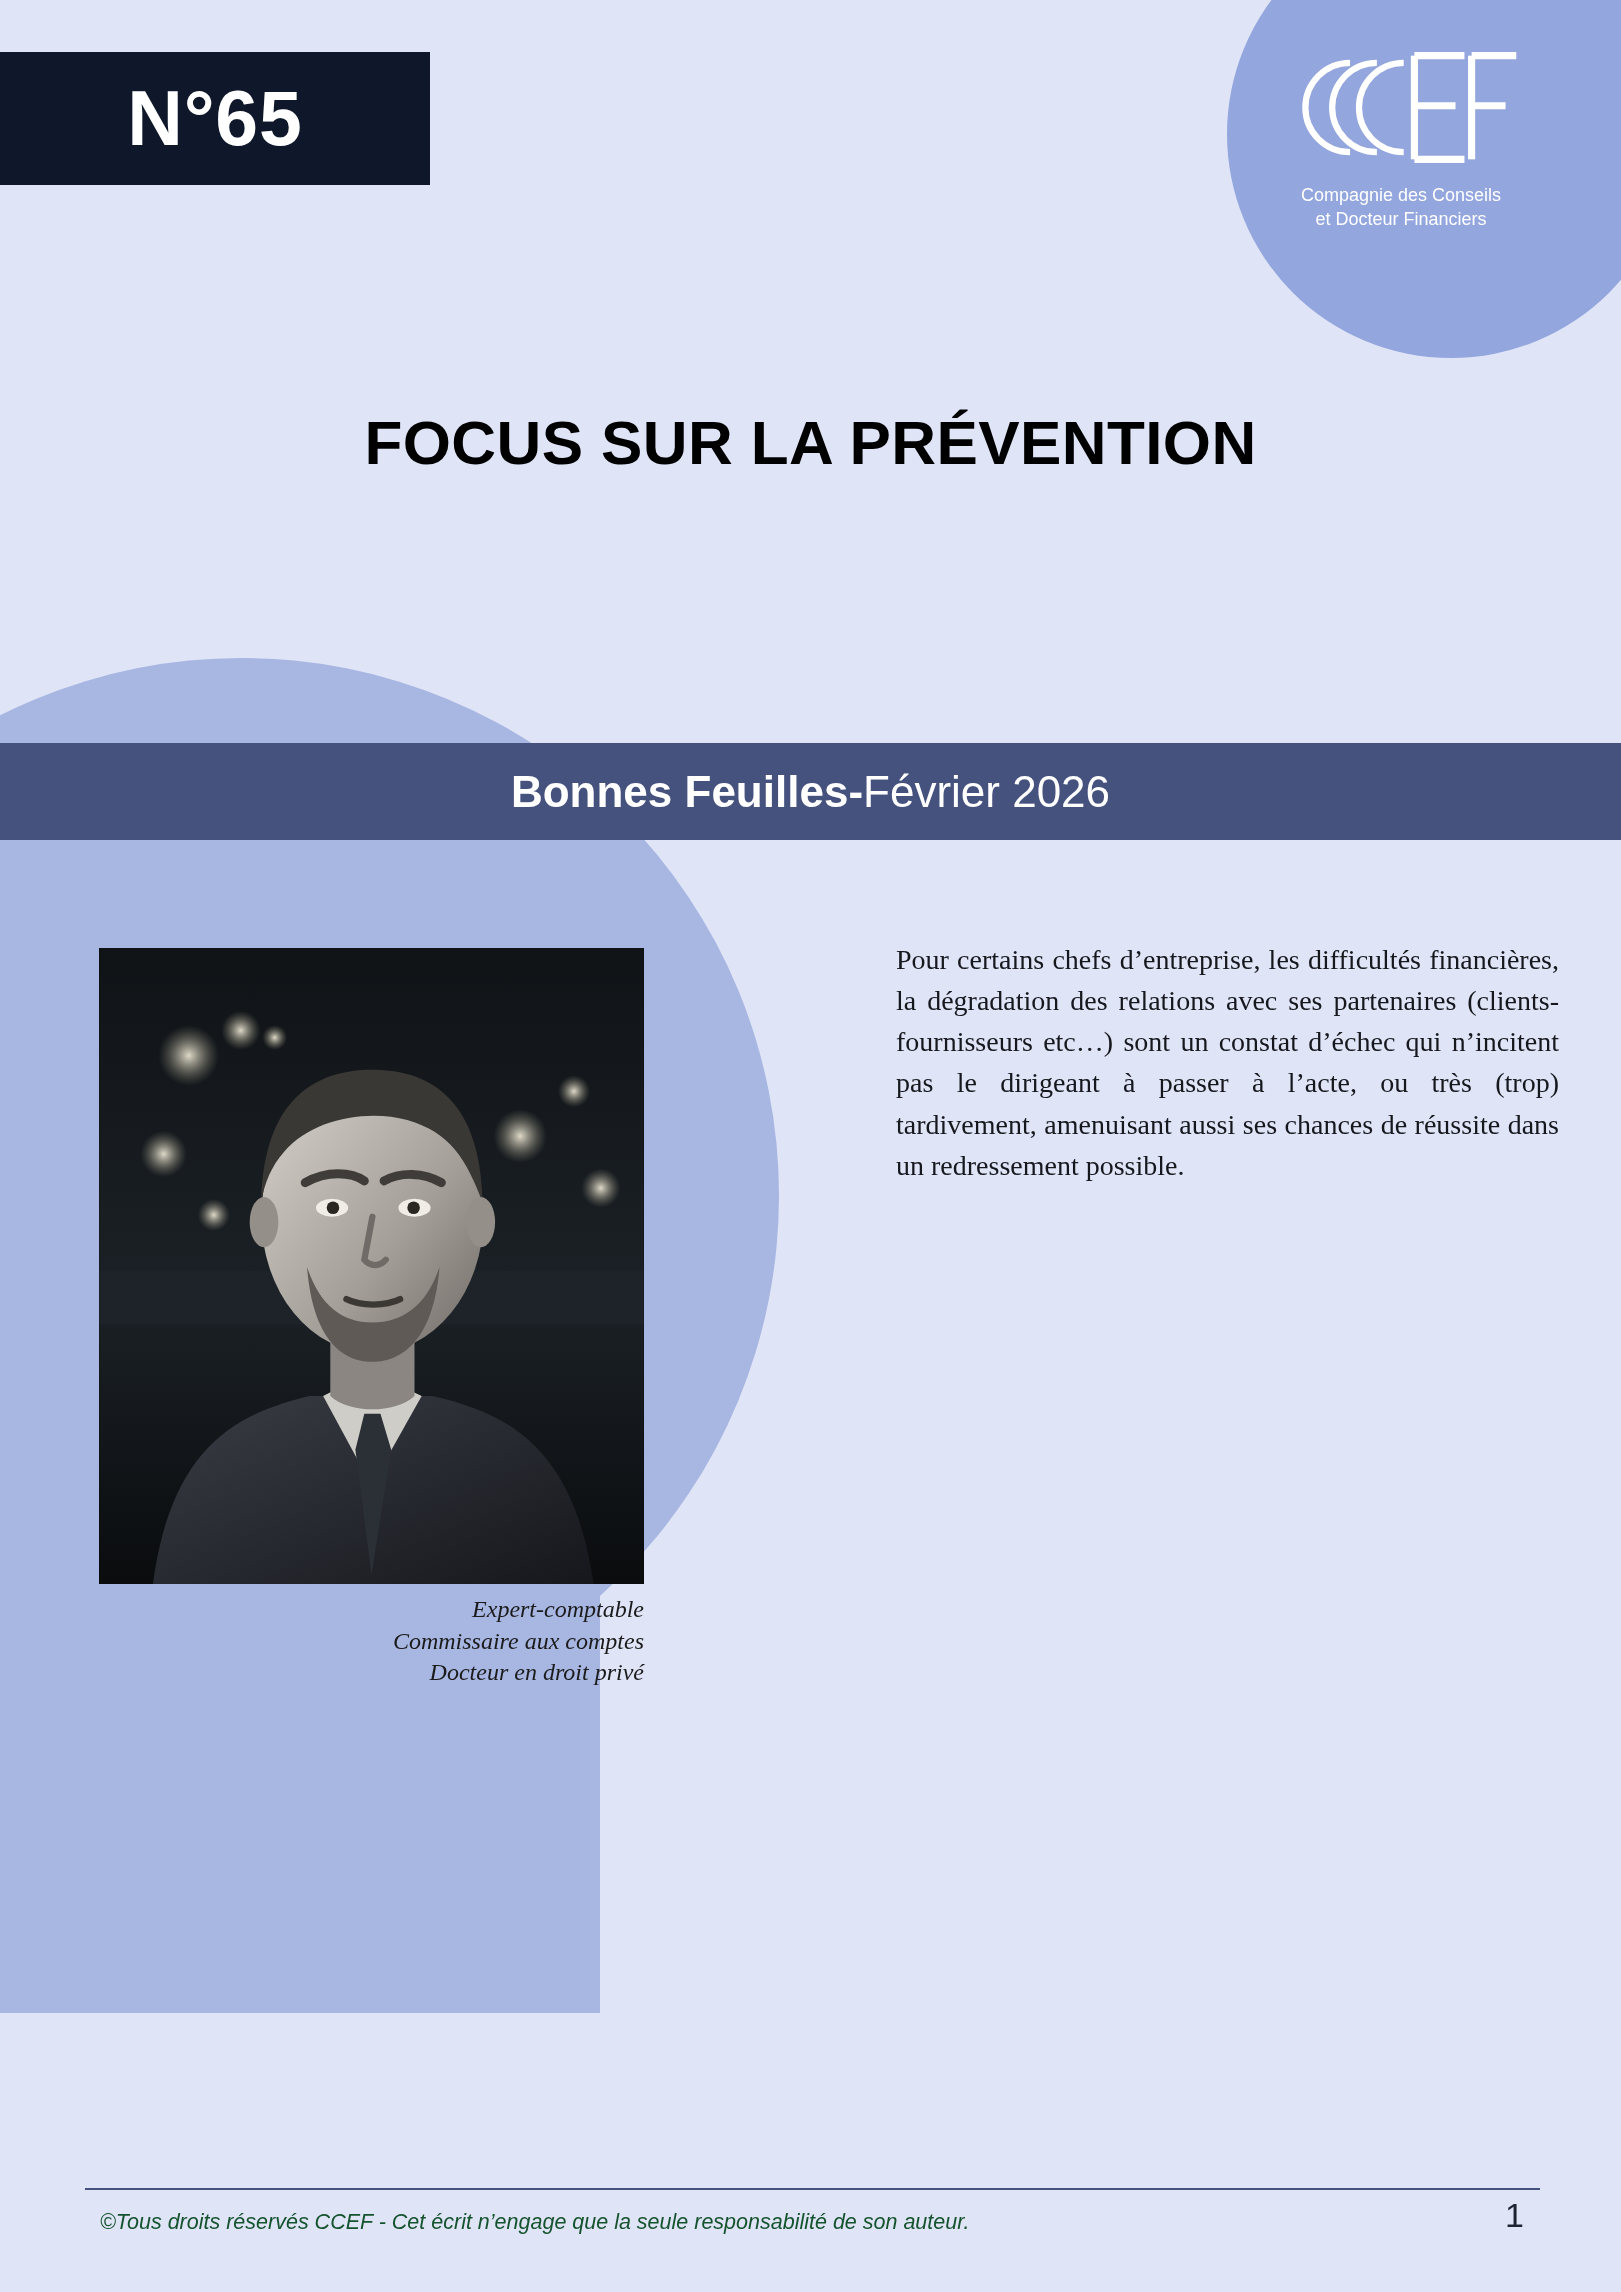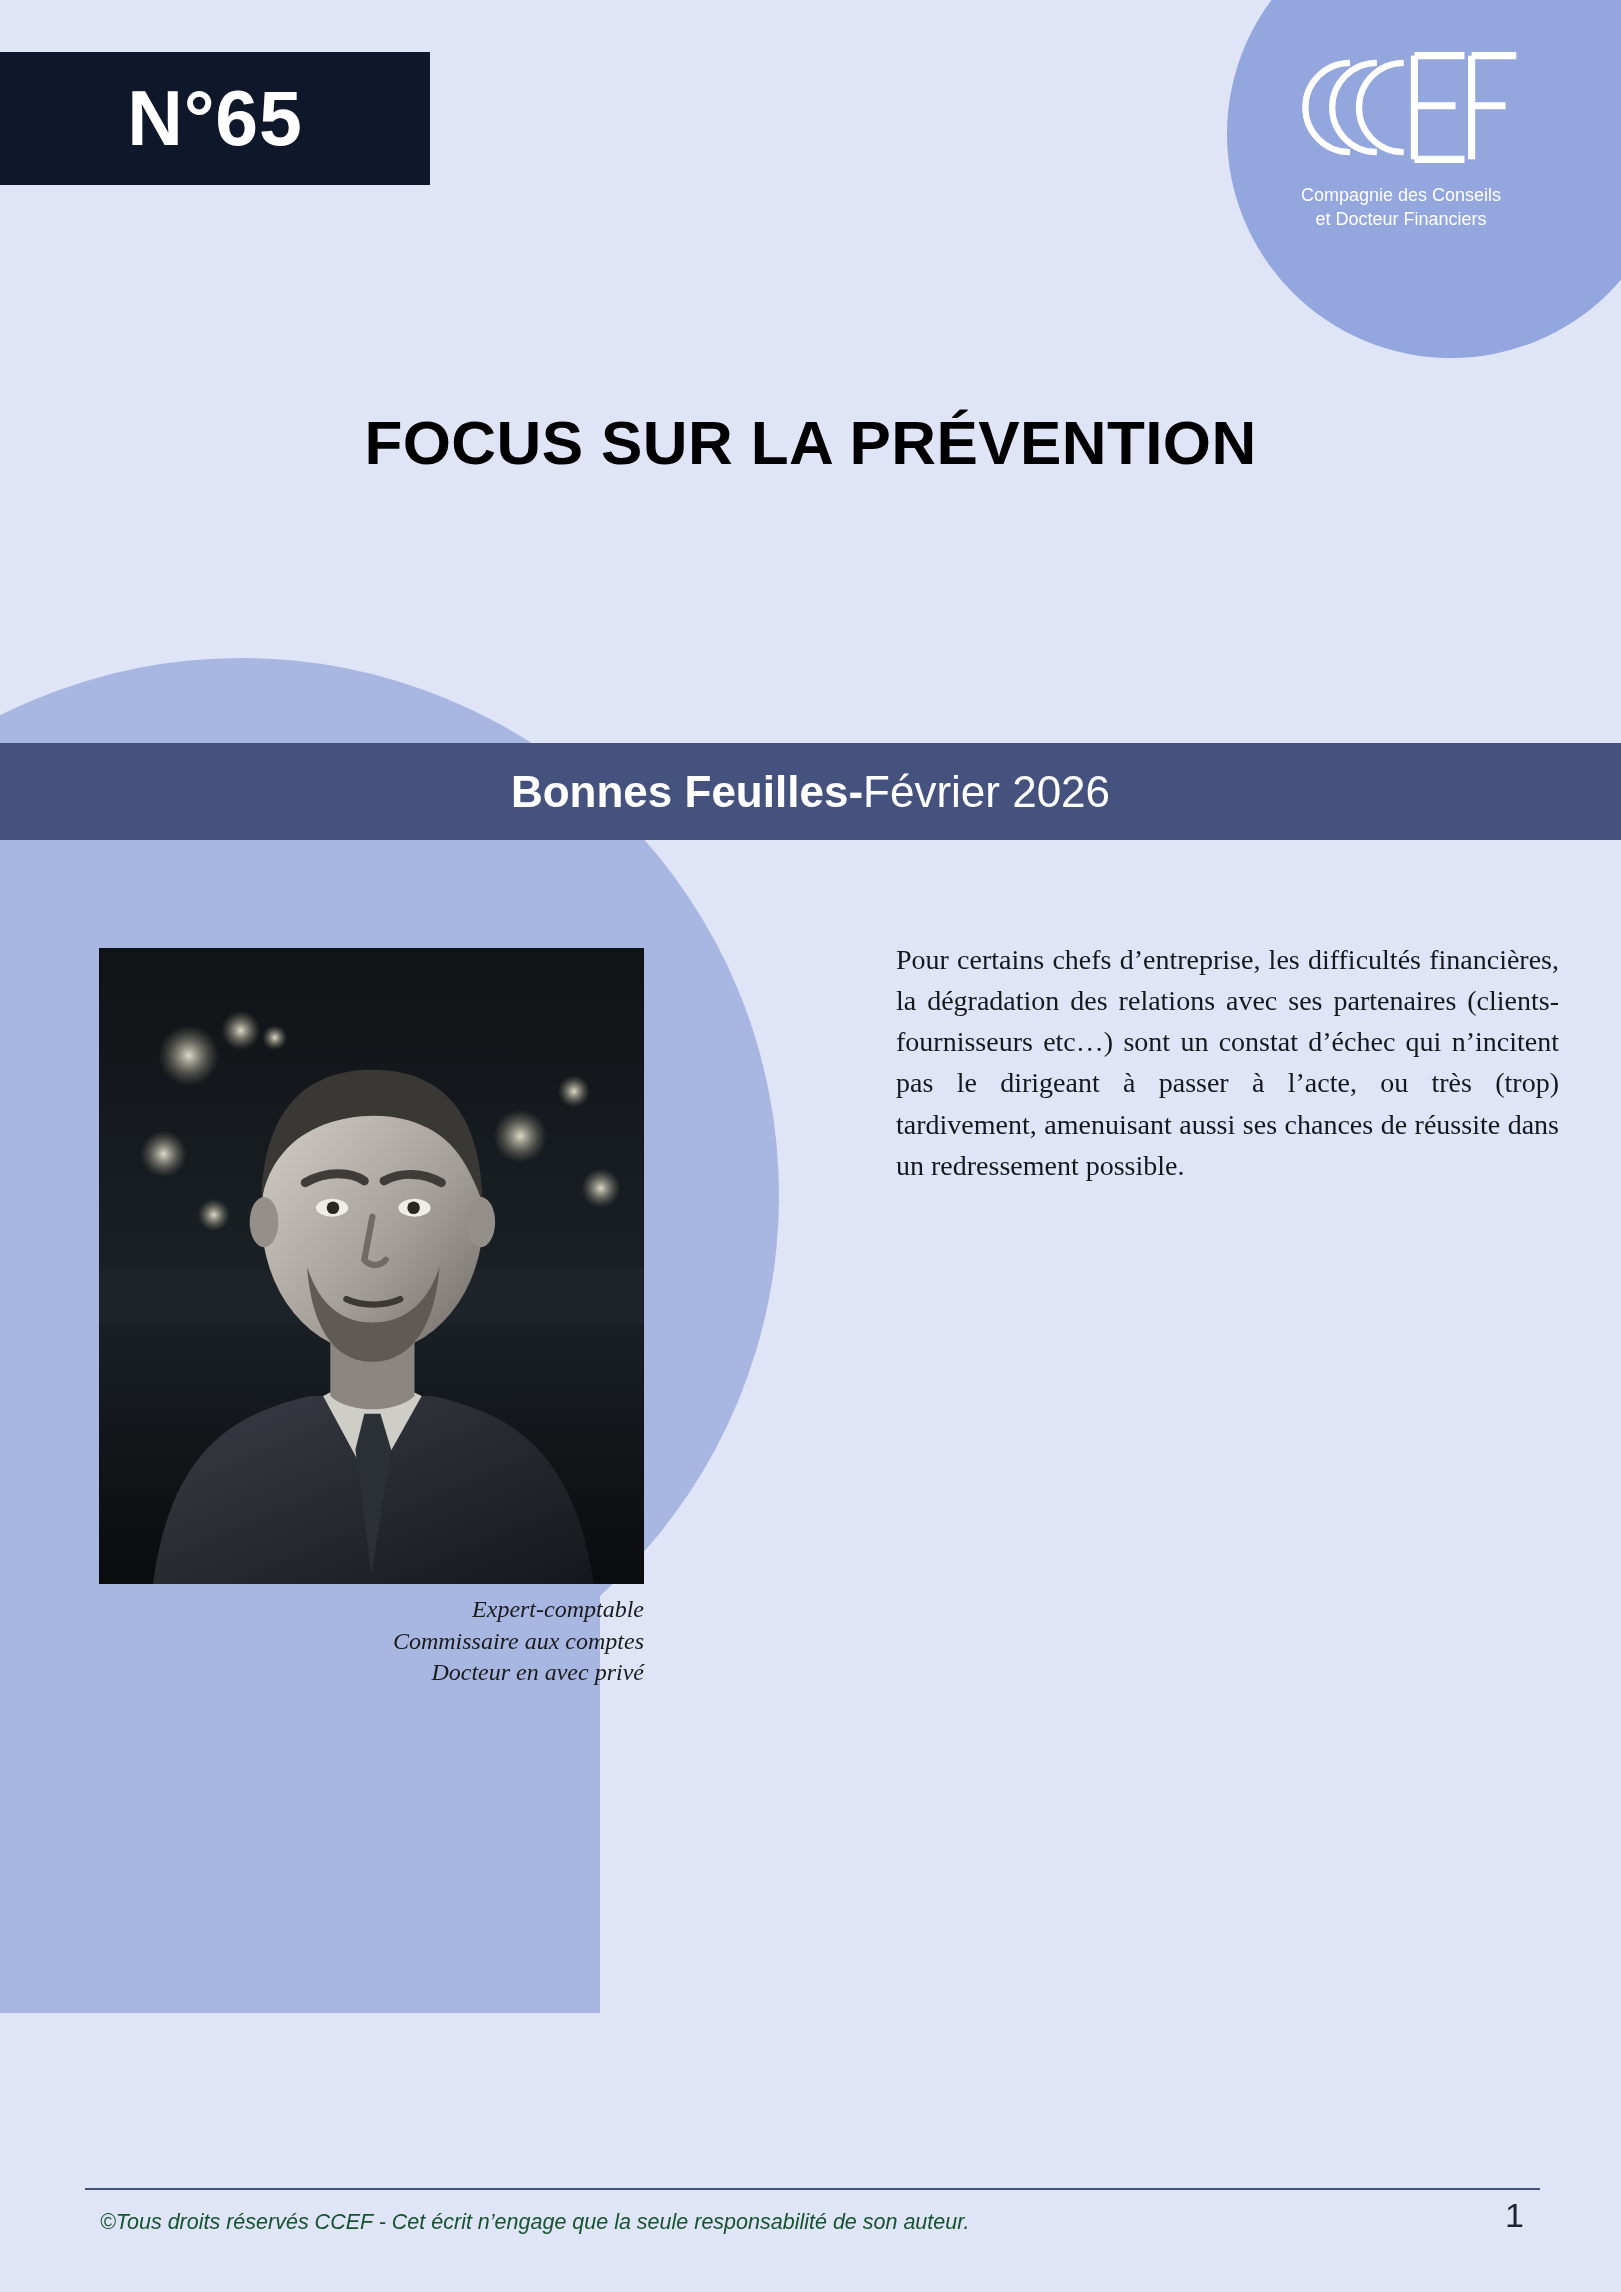"Expert-comptable" span.role { text: avec -> droit }
